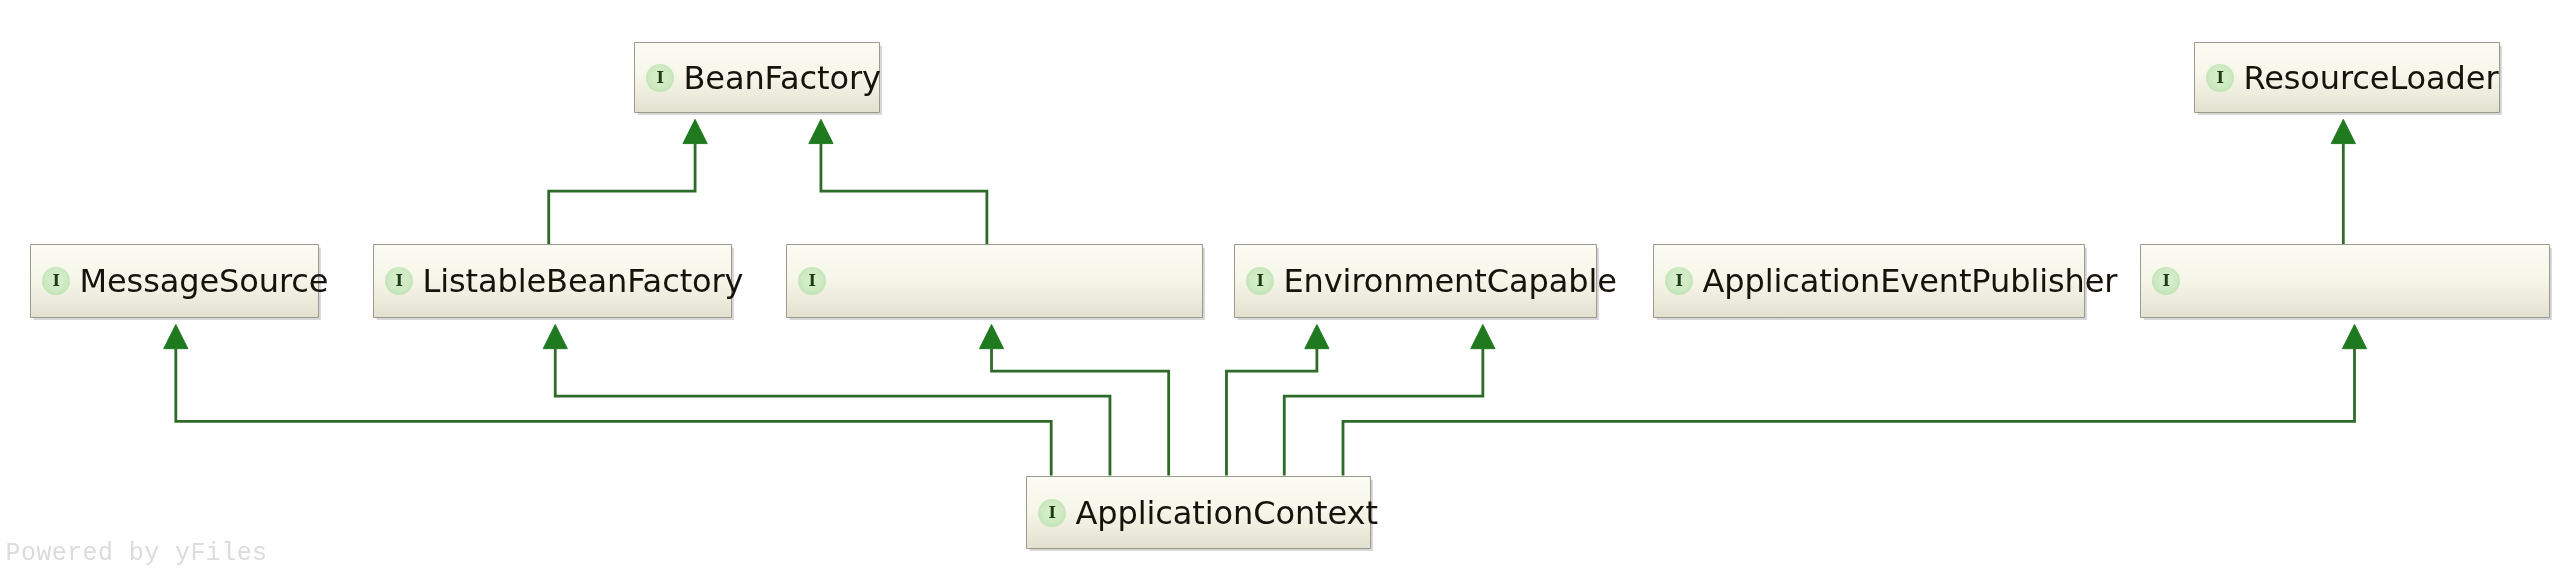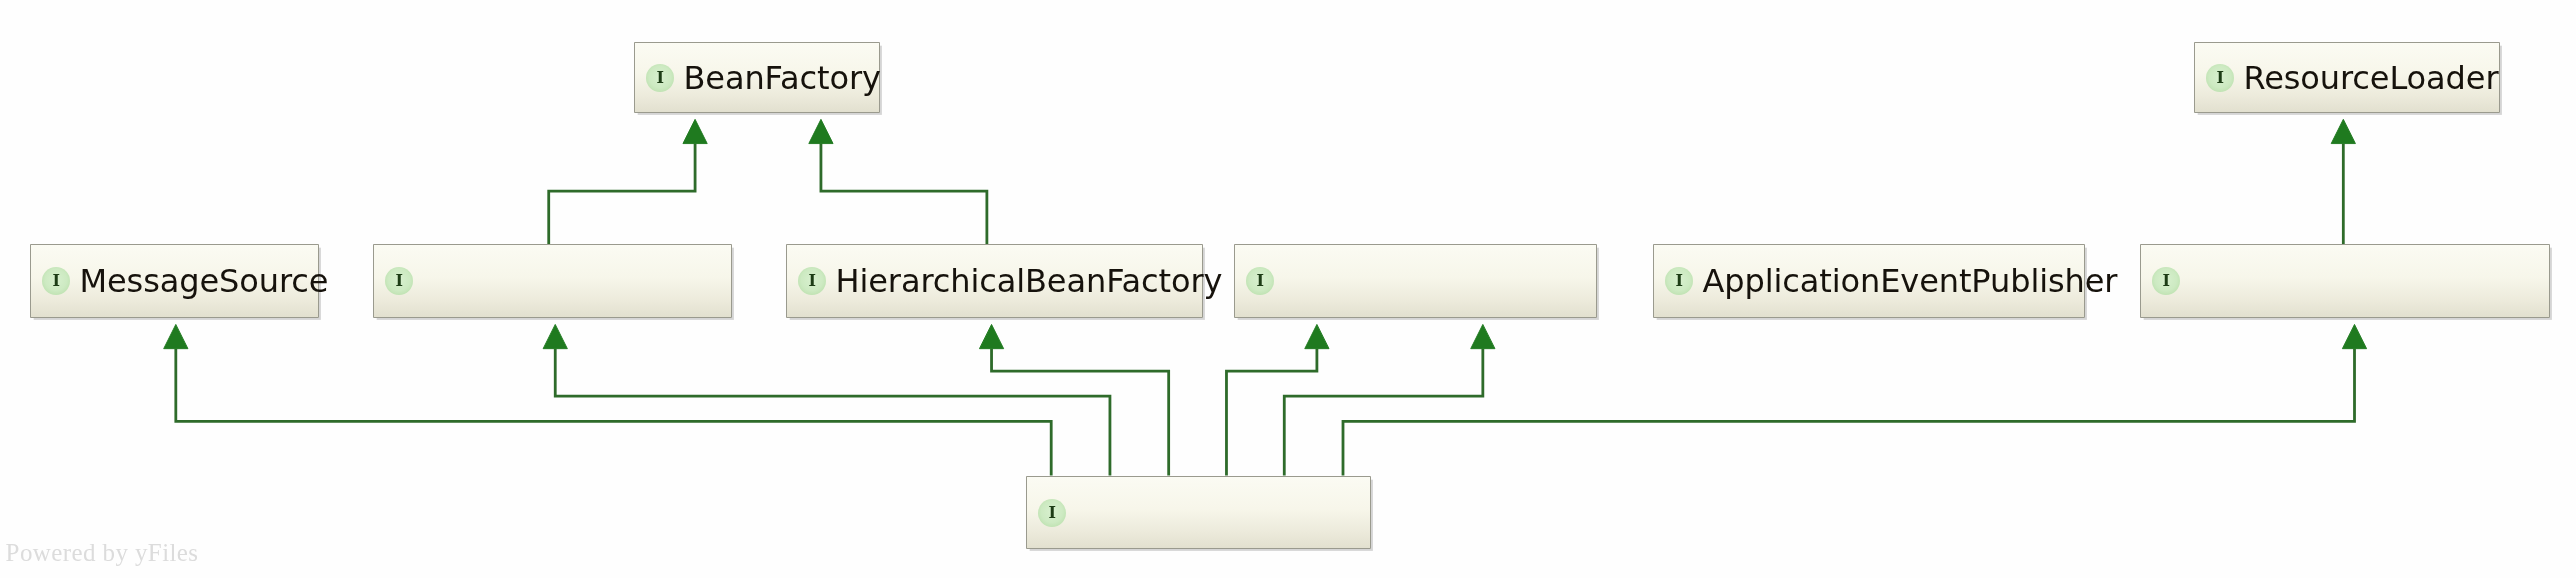"ListableBeanFactory" span.node-label { html: none -> <span>ListableBeanFactory</span> }
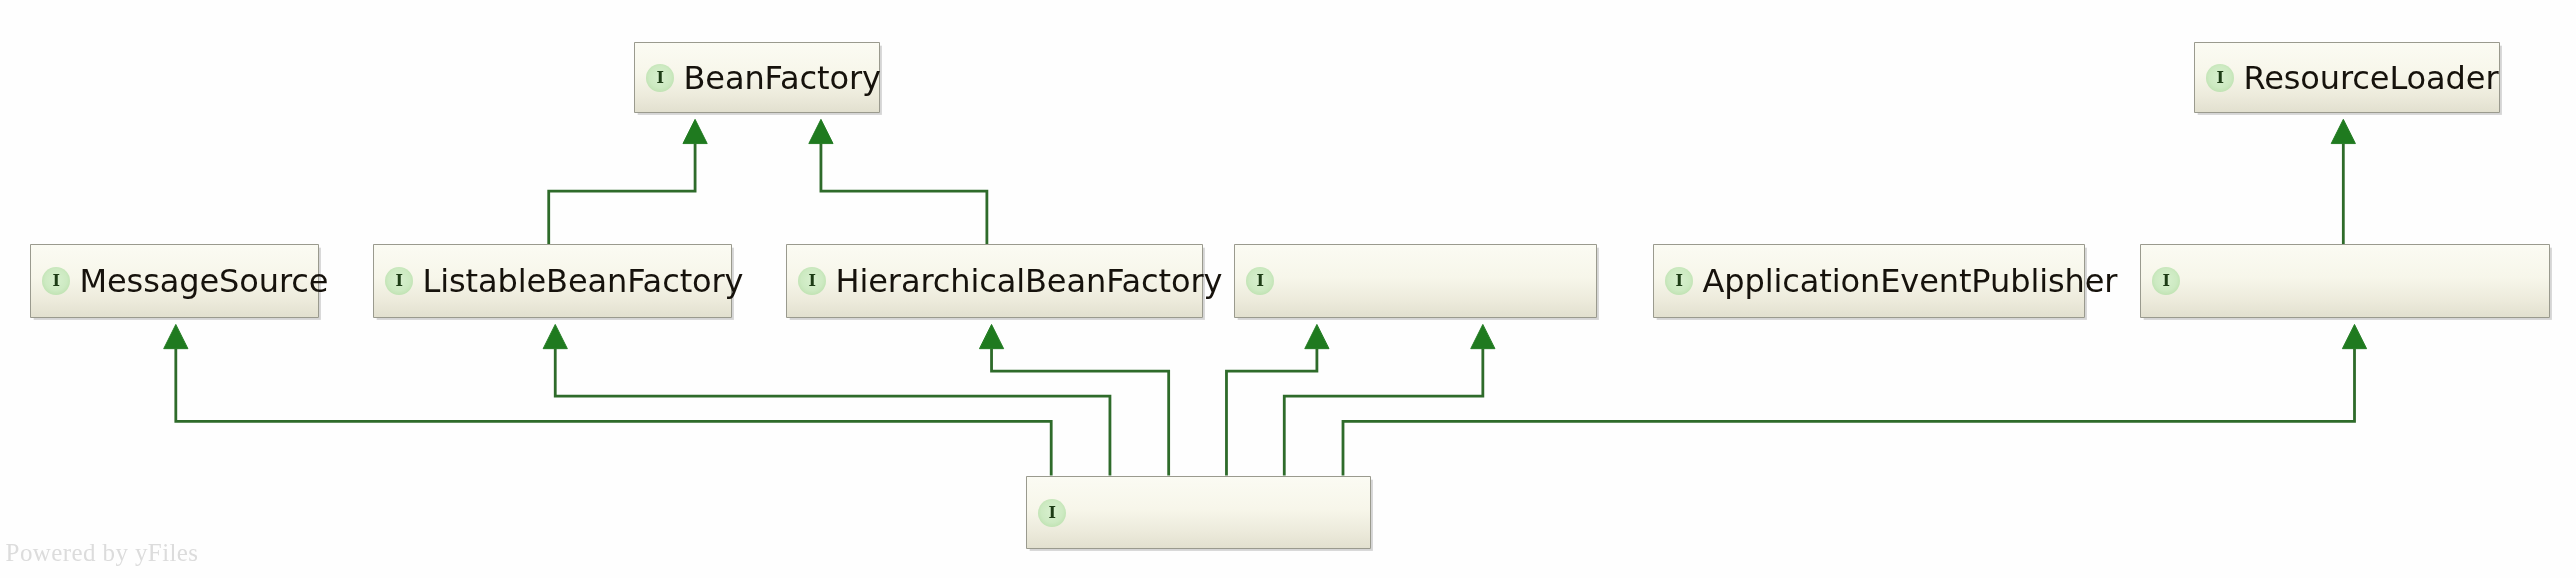"HierarchicalBeanFactory" span.node-label { html: <span>HierarchicalBeanFactory</span> -> none }
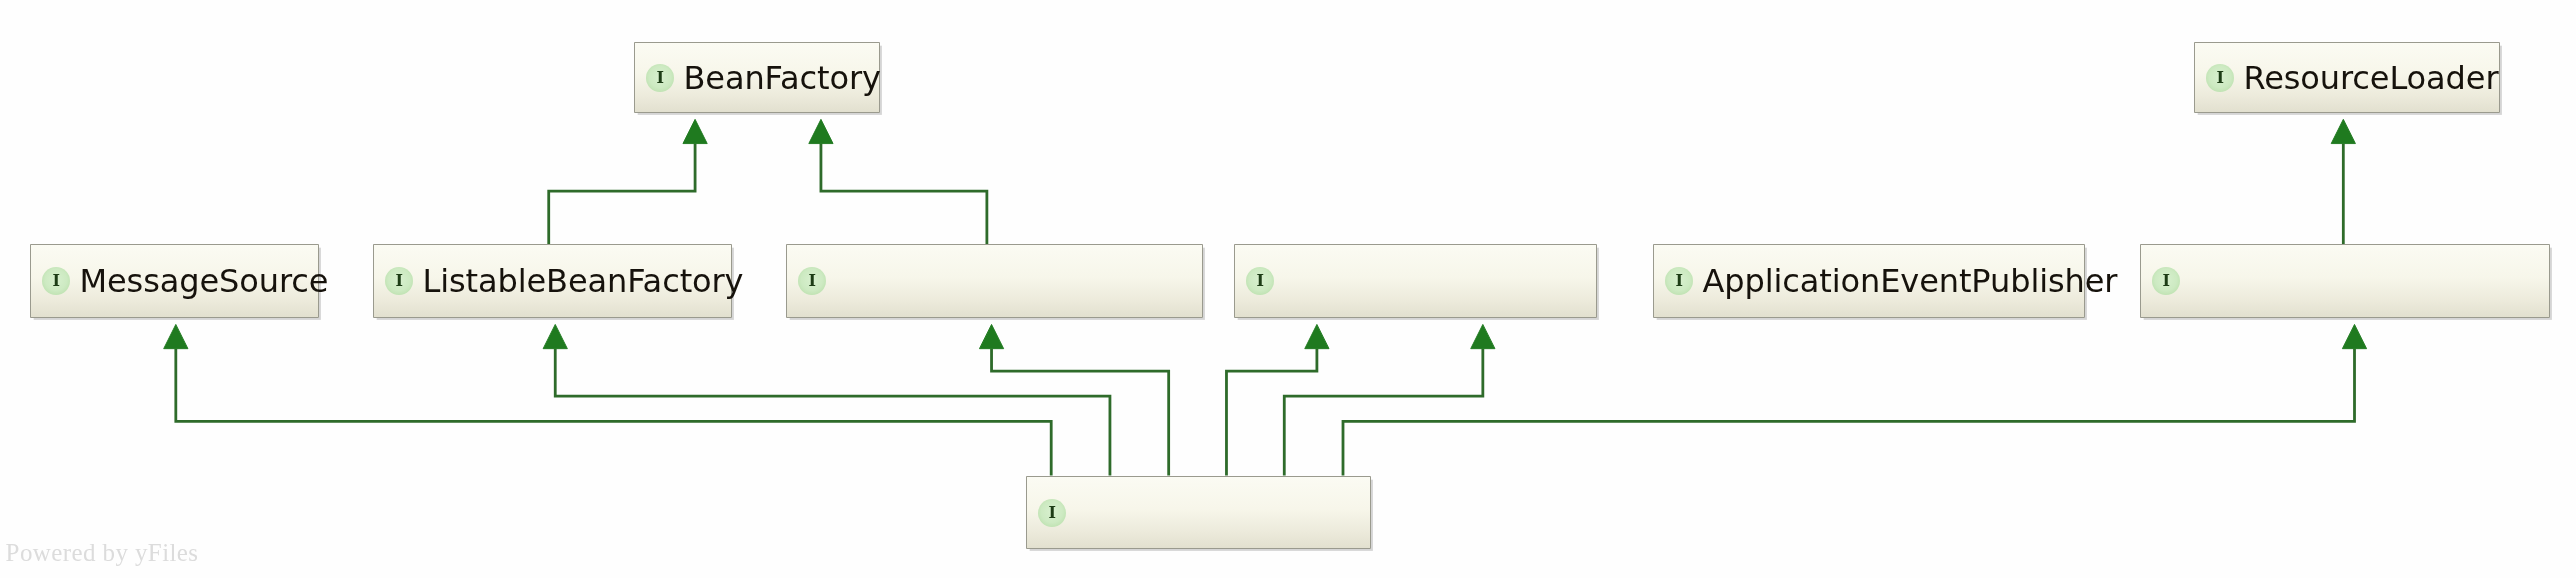"EnvironmentCapable" span.node-label { html: none -> <span>EnvironmentCapable</span> }
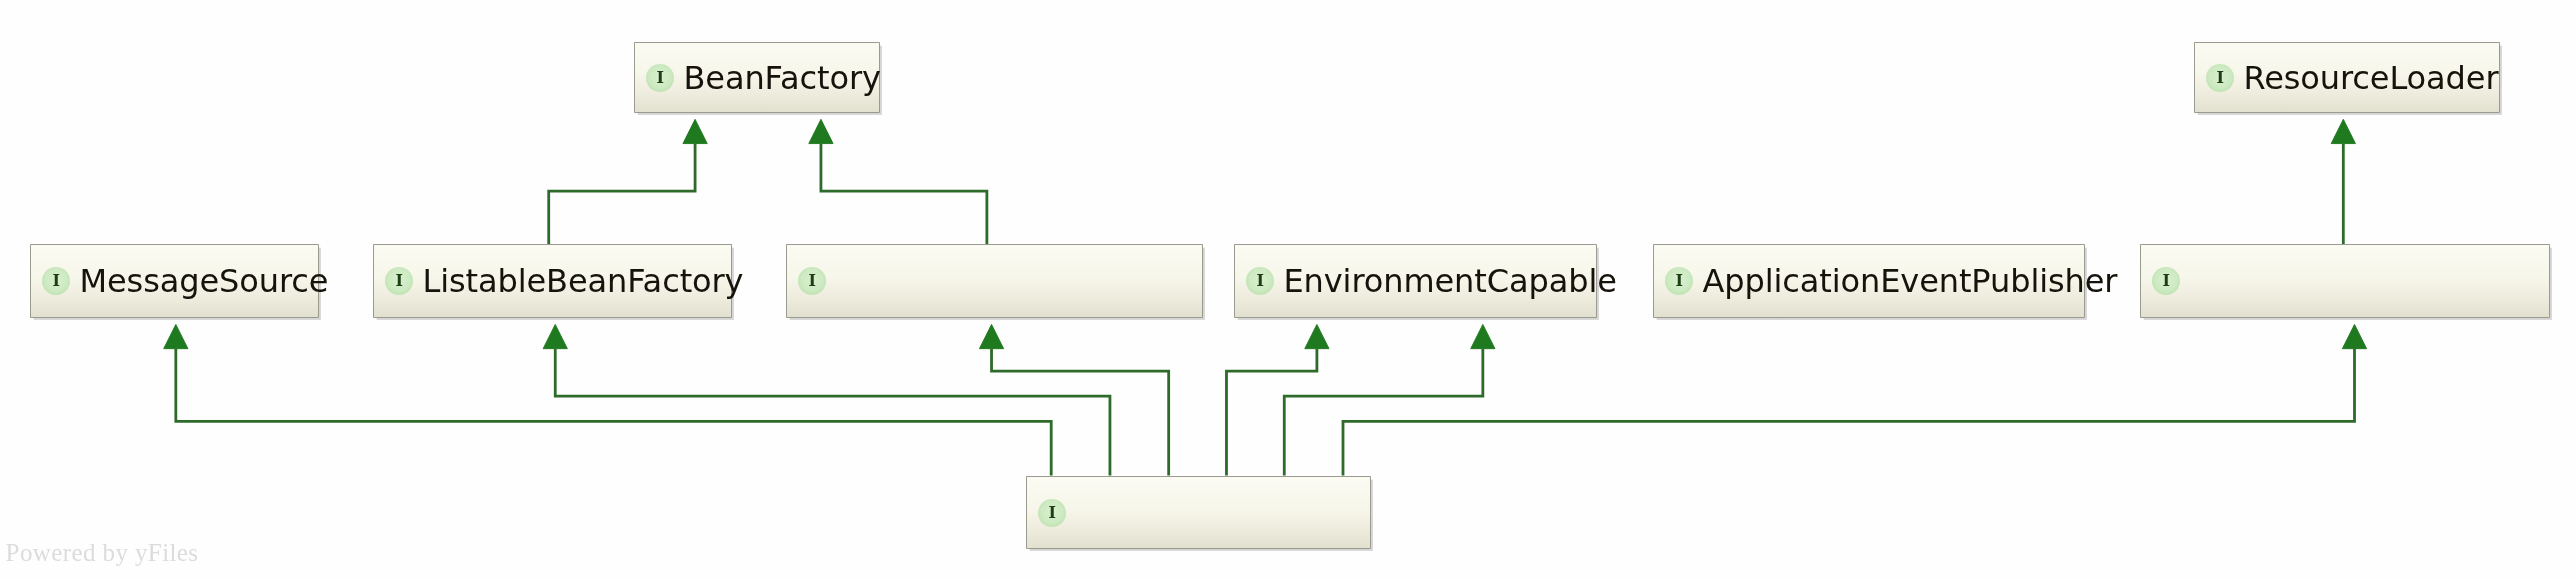"ApplicationContext" span.node-label { html: none -> <span>ApplicationContext</span> }
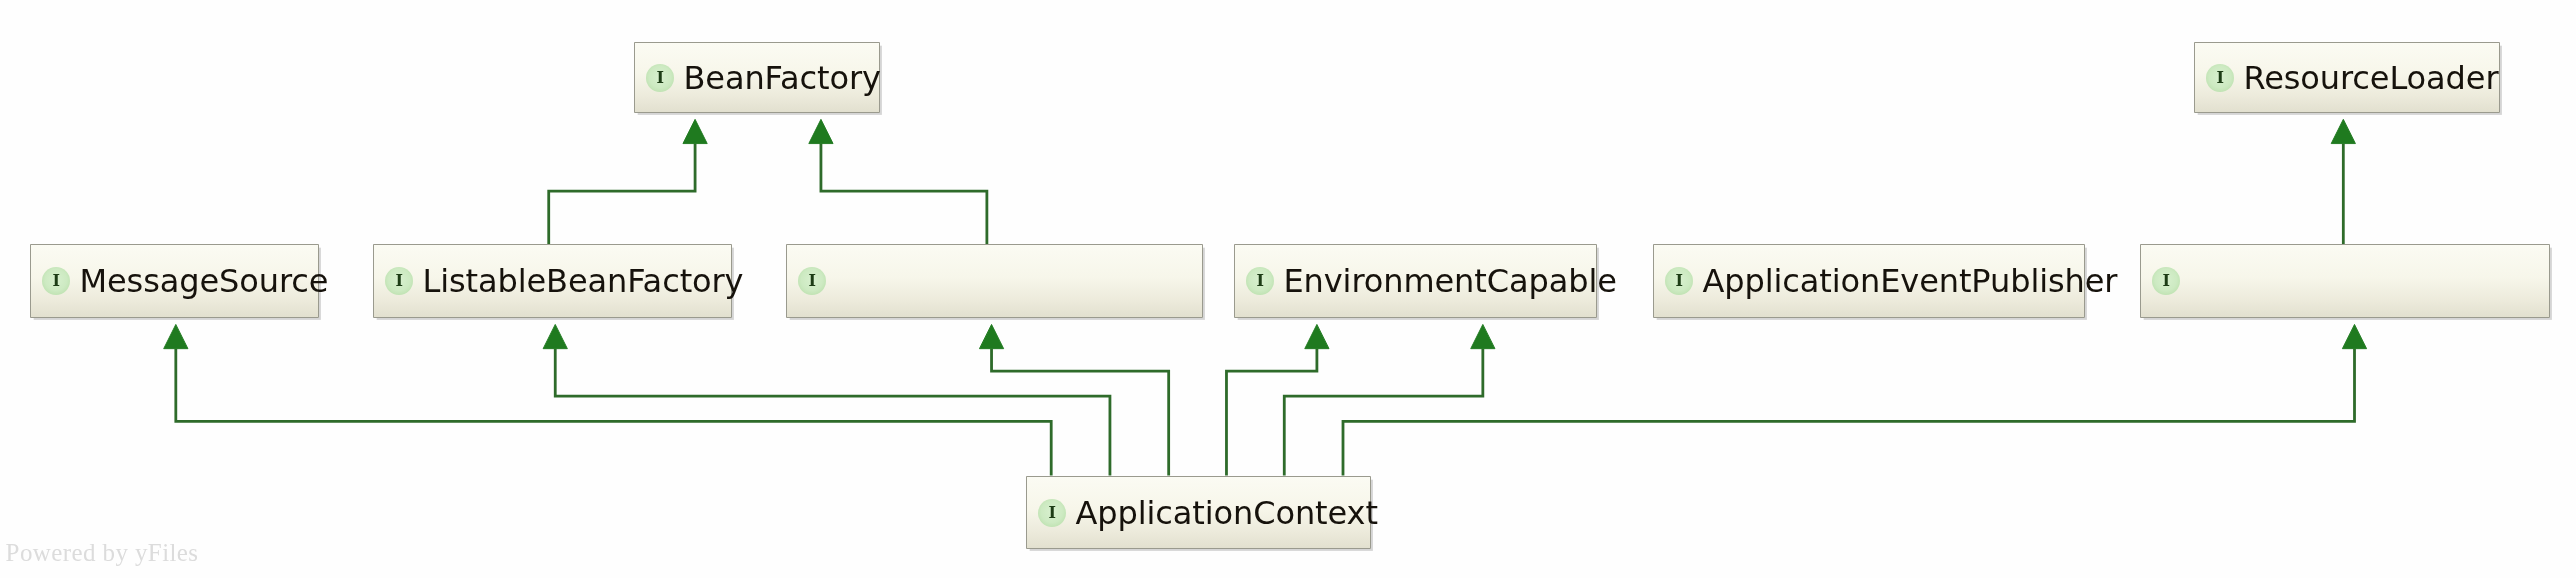"Powered by yFiles" #watermark { font-family: Liberation Serif, serif -> Liberation Mono, monospace }
